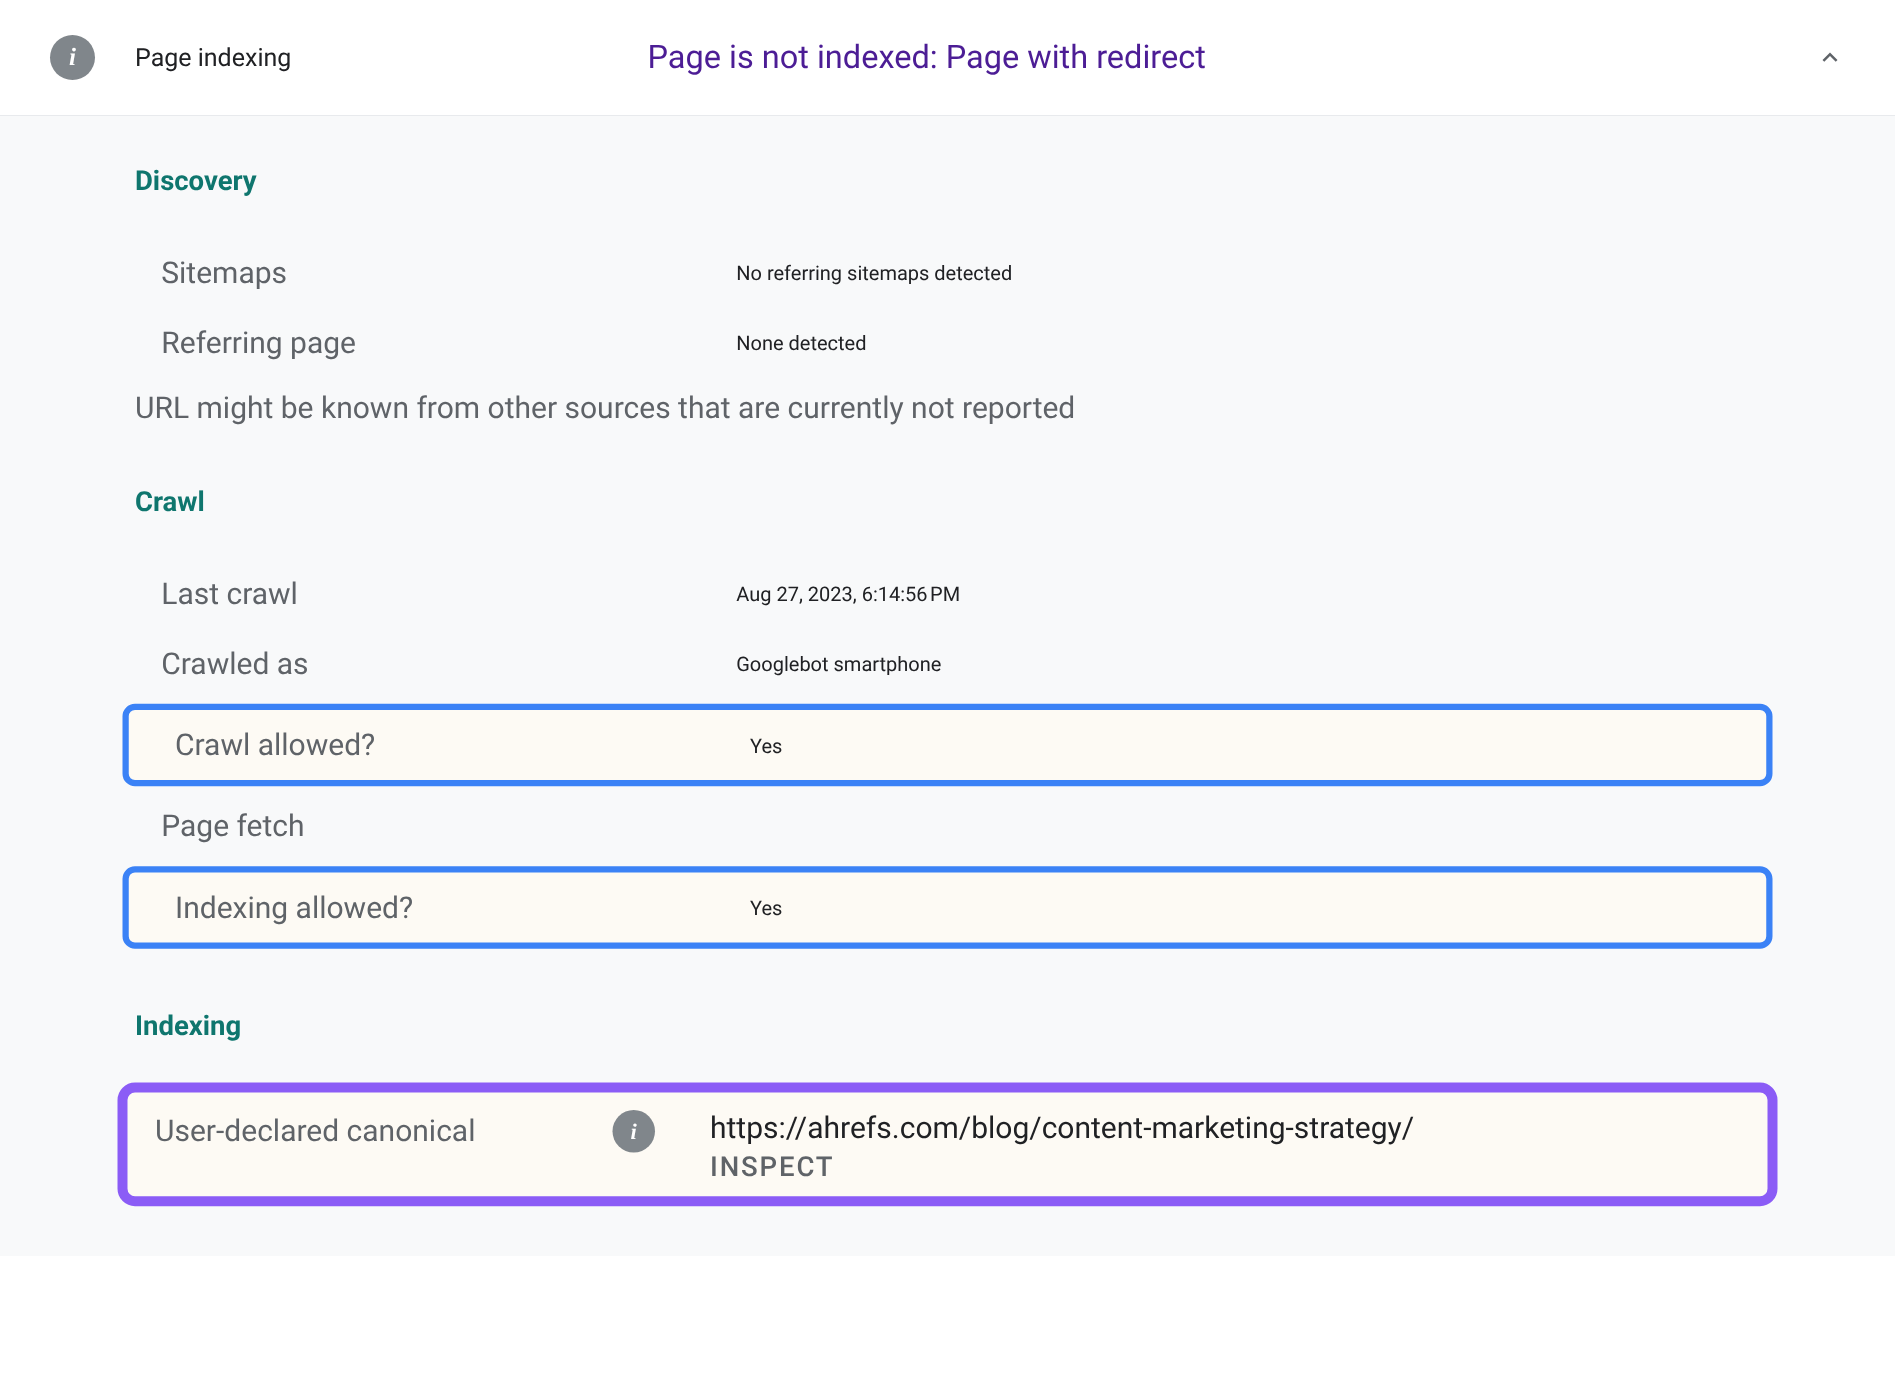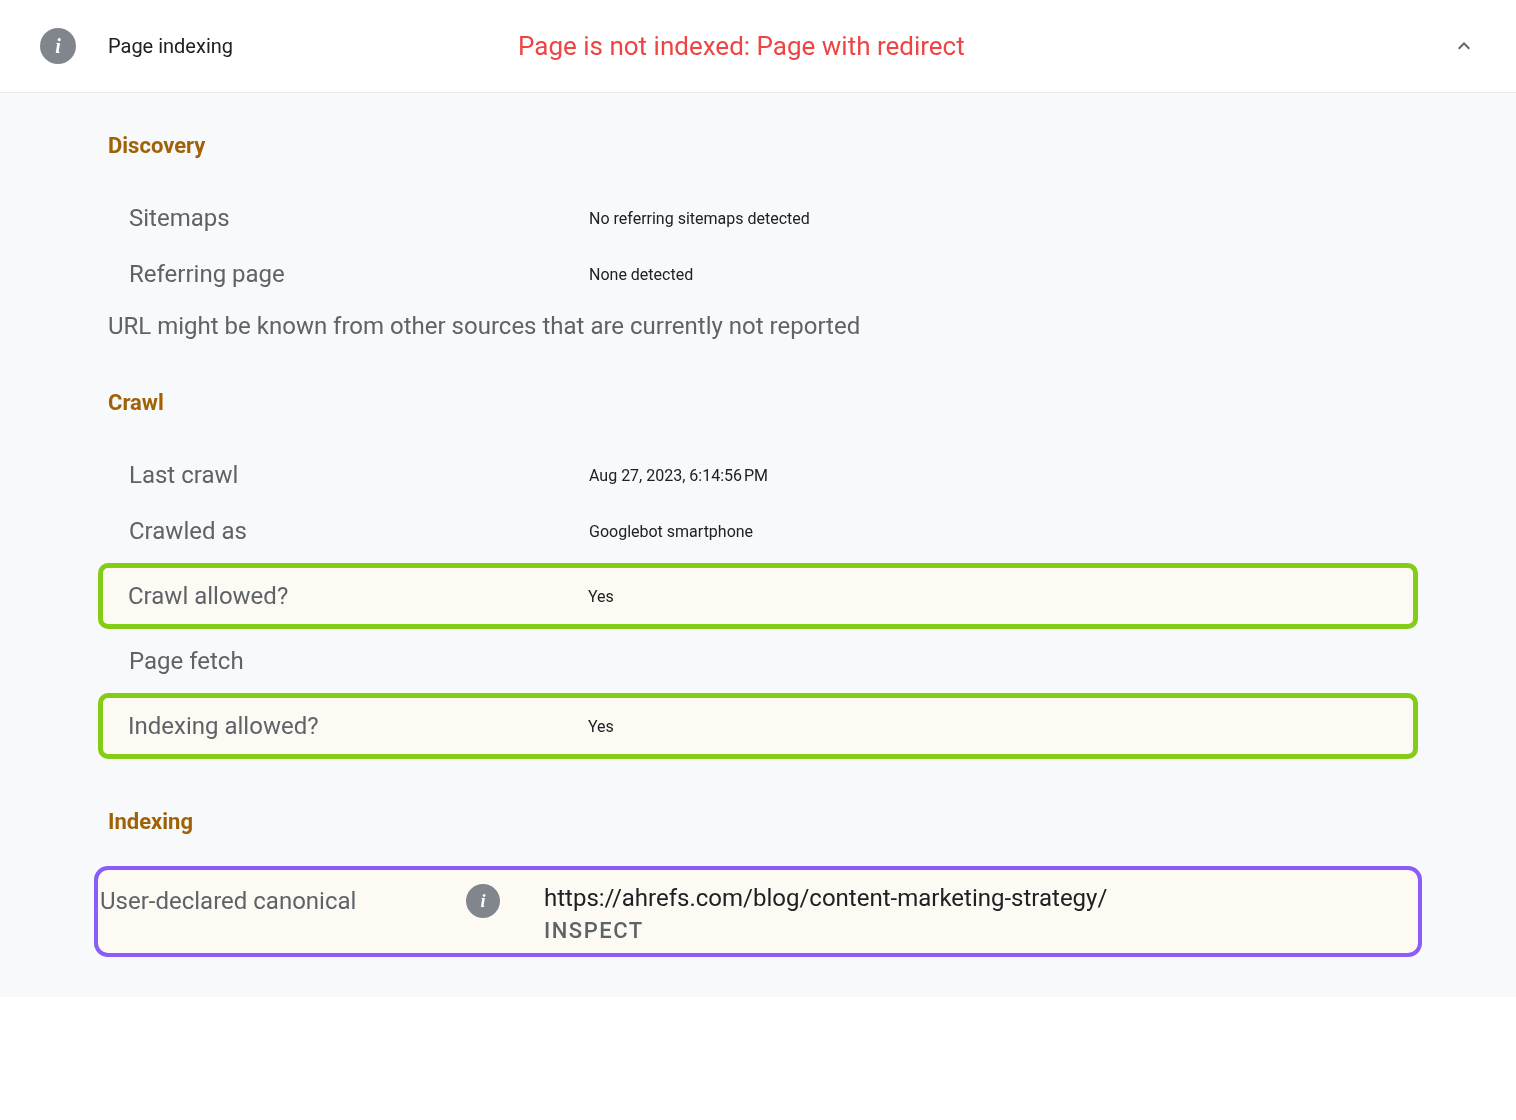"Page is not indexed: Page" .header-value { color: #ef4444 -> #4c1d95 }
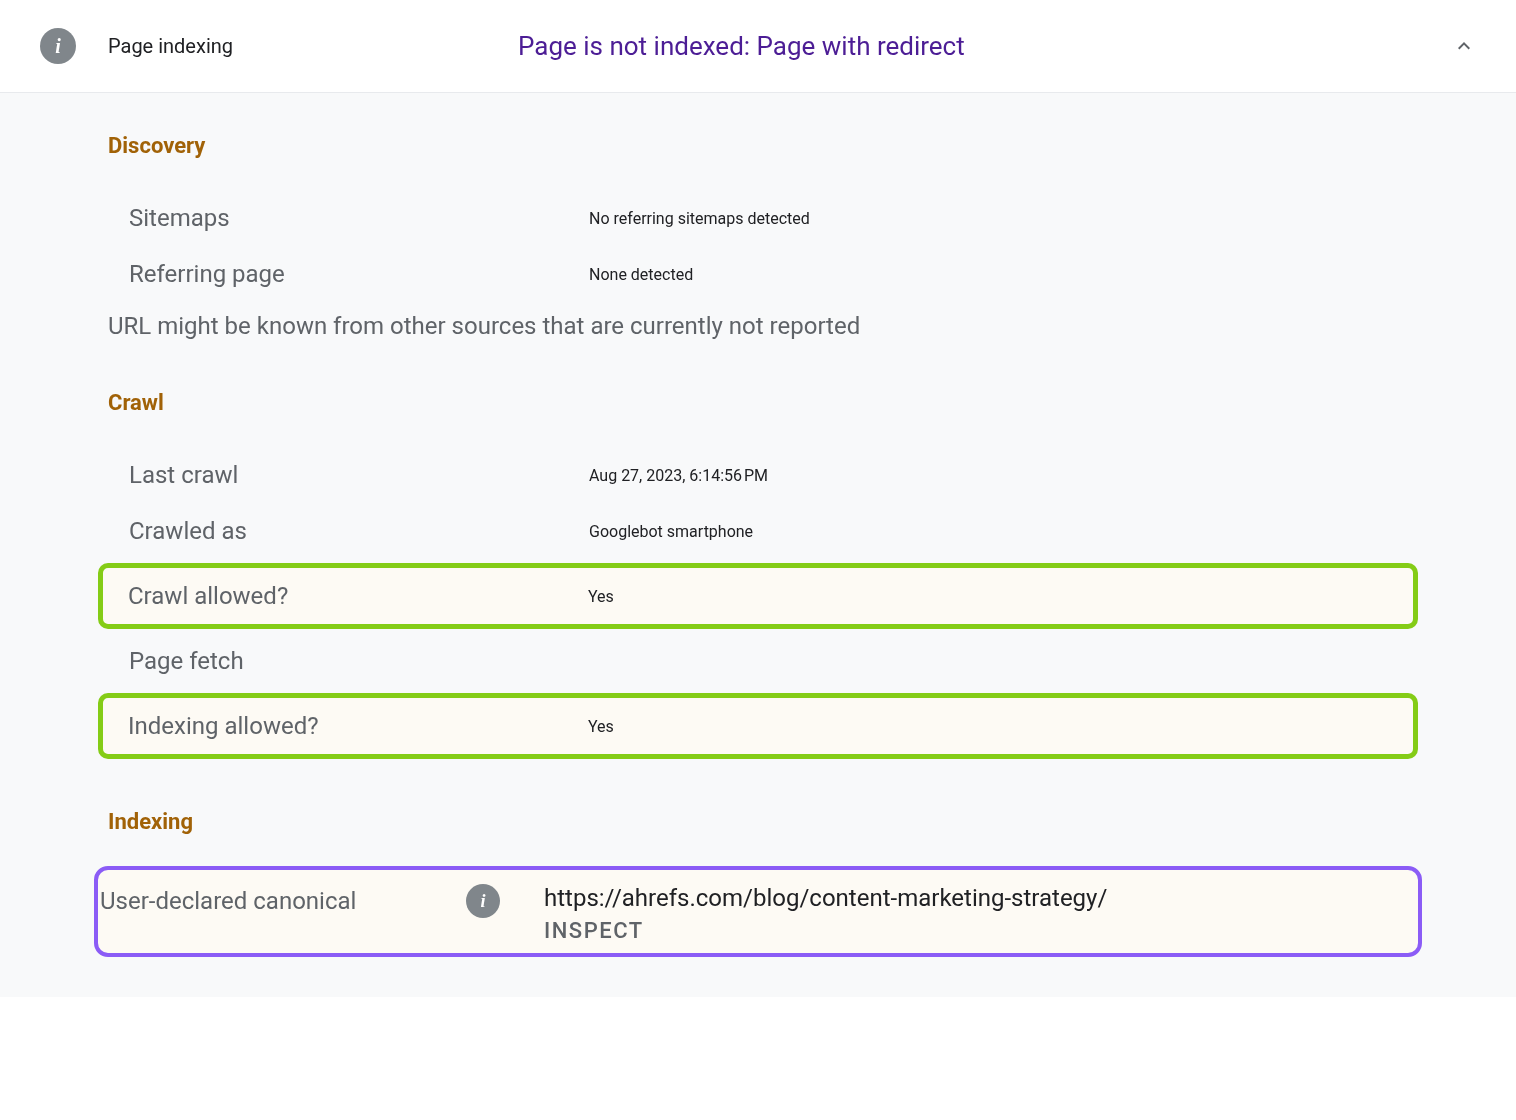"Discovery" .section-title { color: #a16207 -> #0f766e }
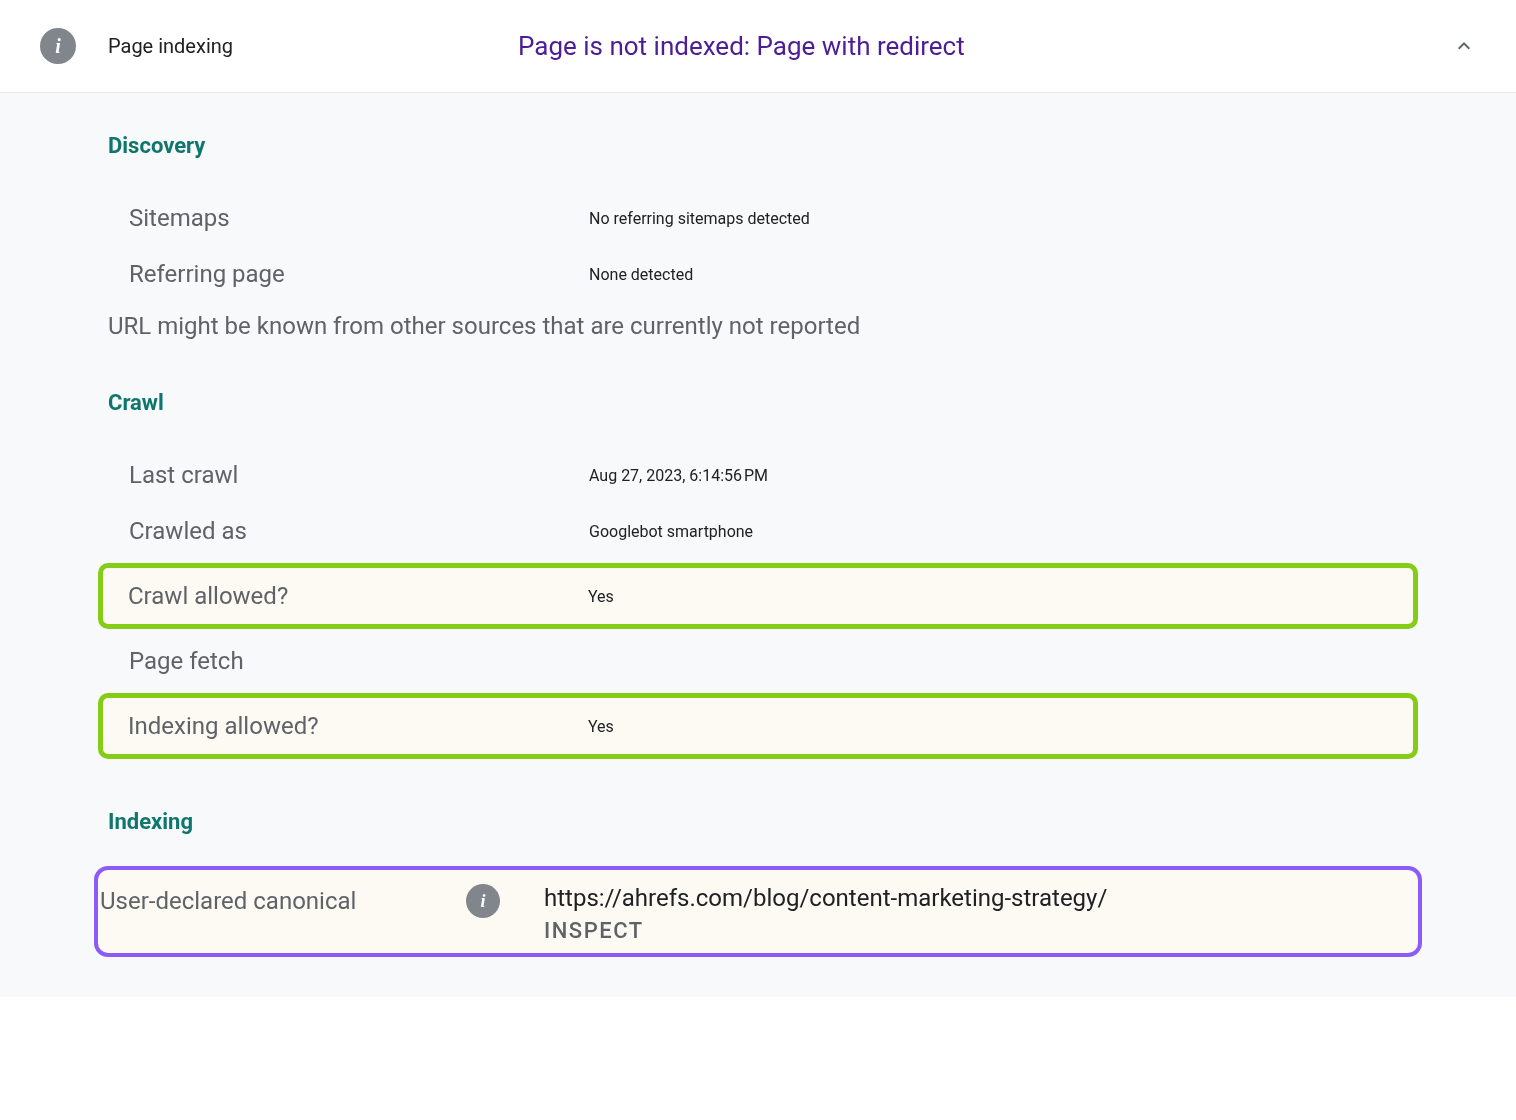"Crawl allowed?" .hl-box { border: 5px solid #84cc16 -> 5px solid #3b82f6; padding-left: 4px -> 16px }
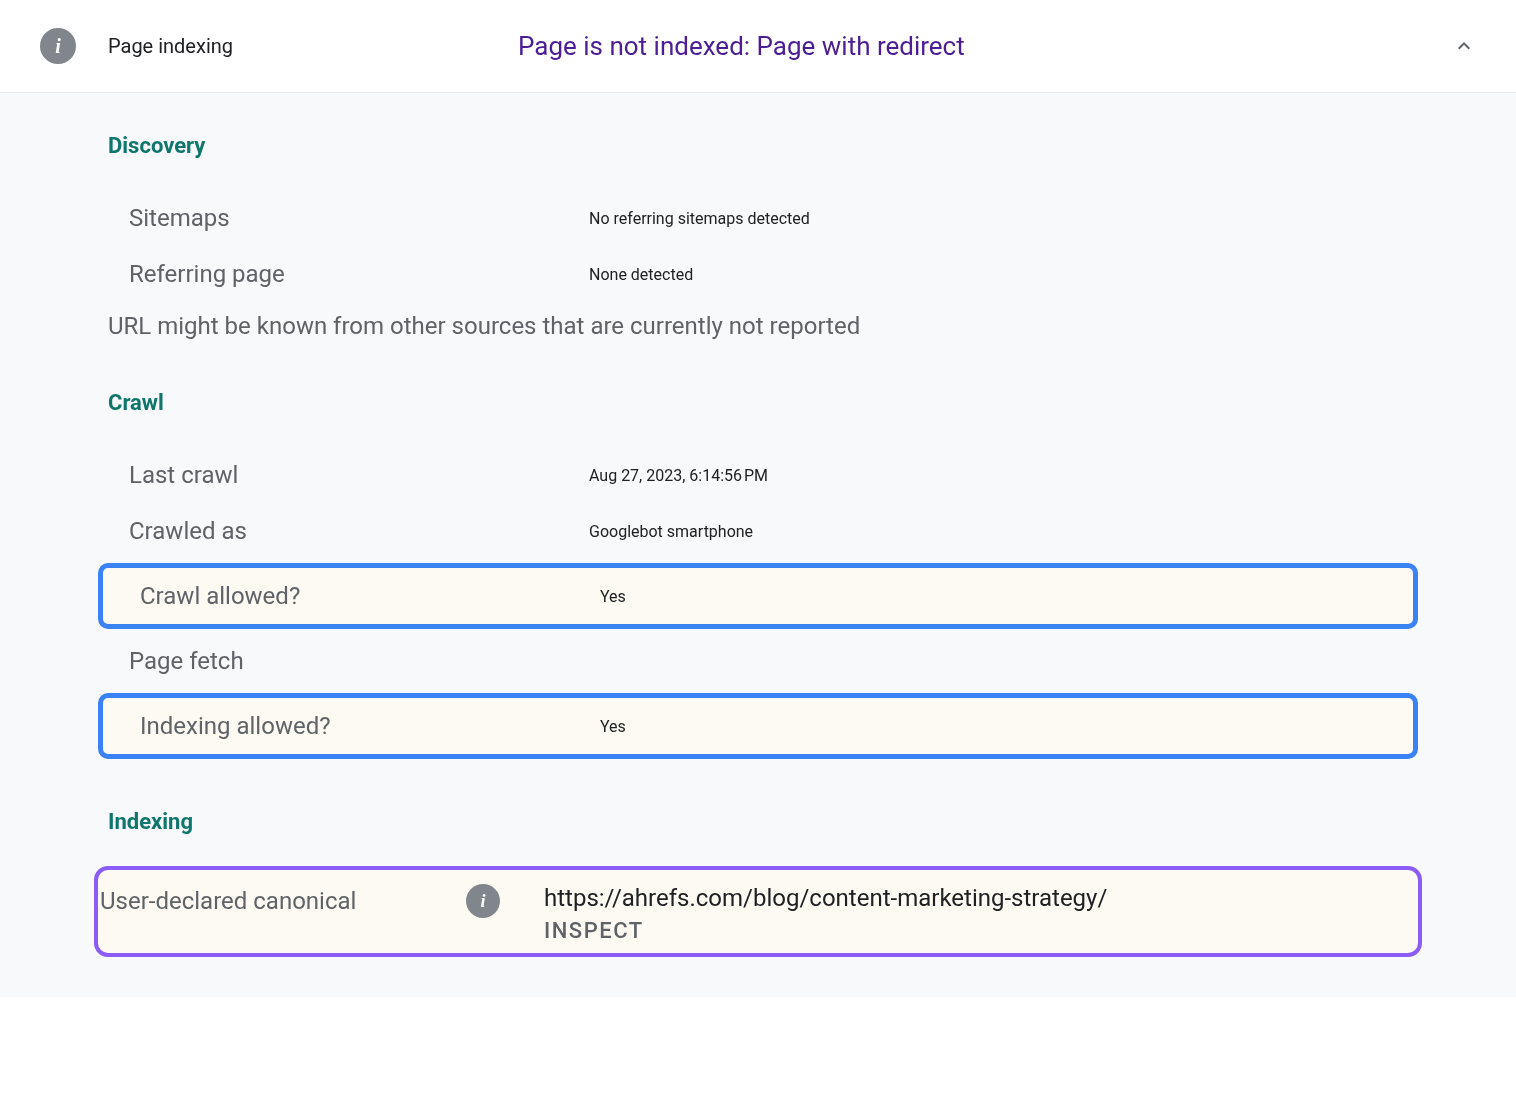"User-declared canonical" .canonical-box { border: 4px solid #8b5cf6 -> 8px solid #8b5cf6; padding: 14px 10px 10px 2px -> 14px 10px 10px 22px }
